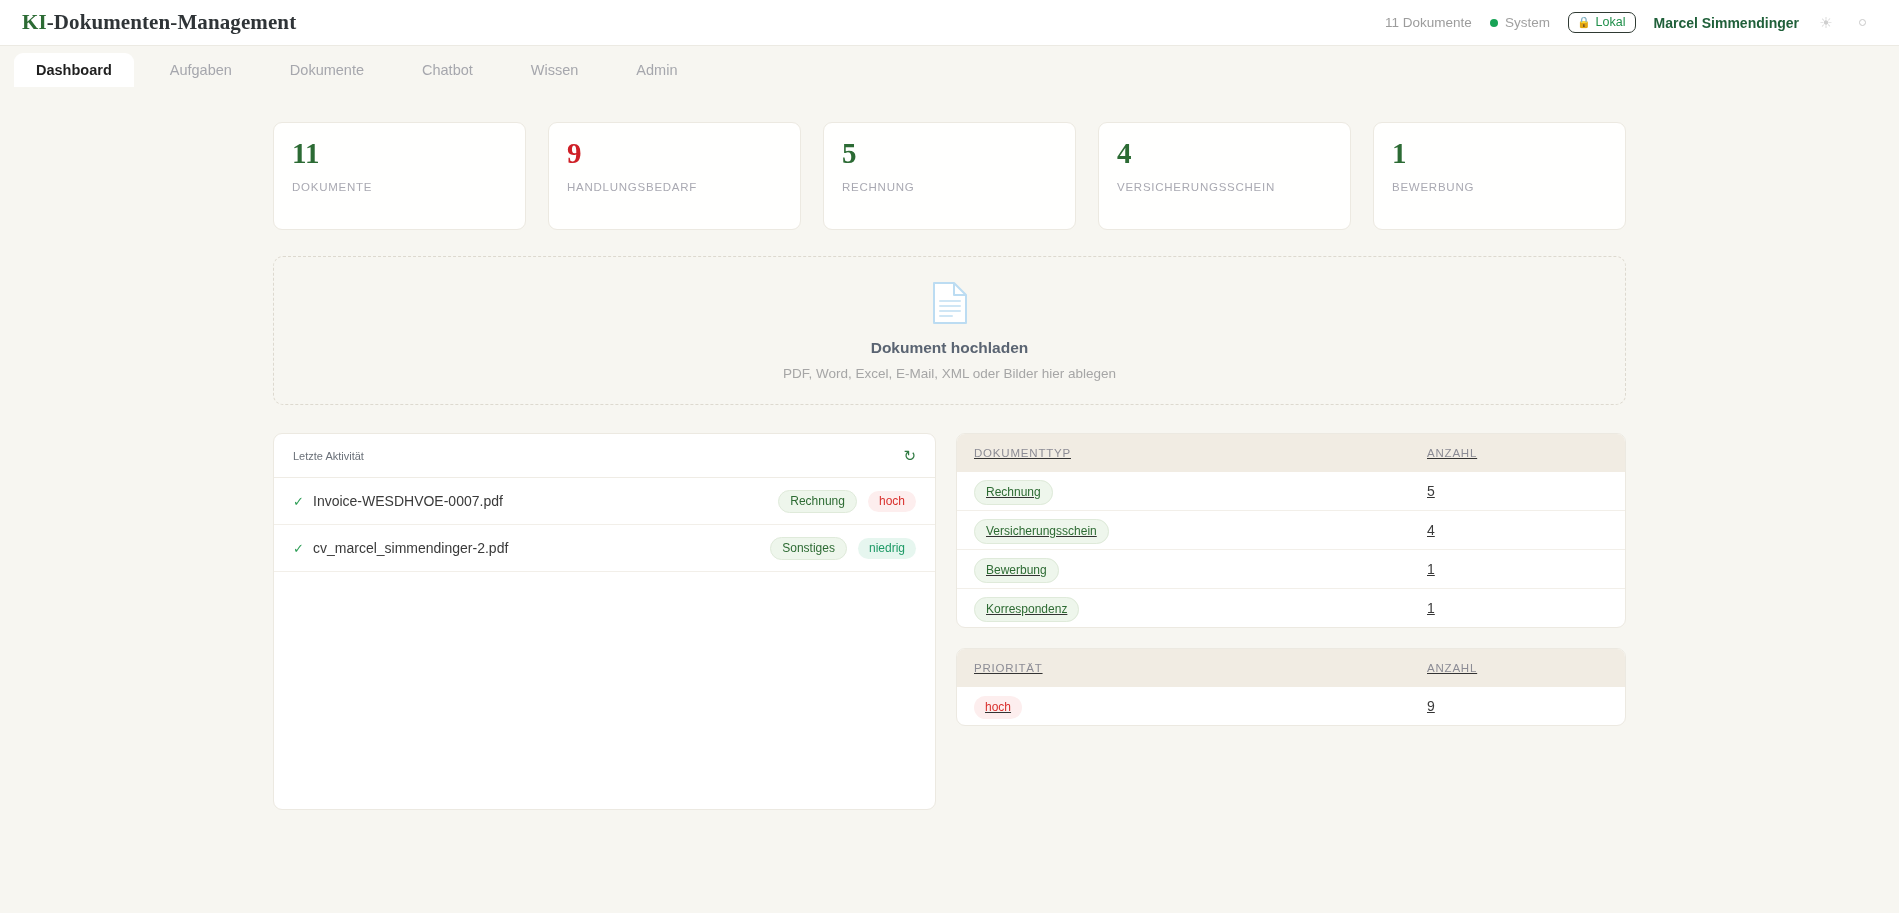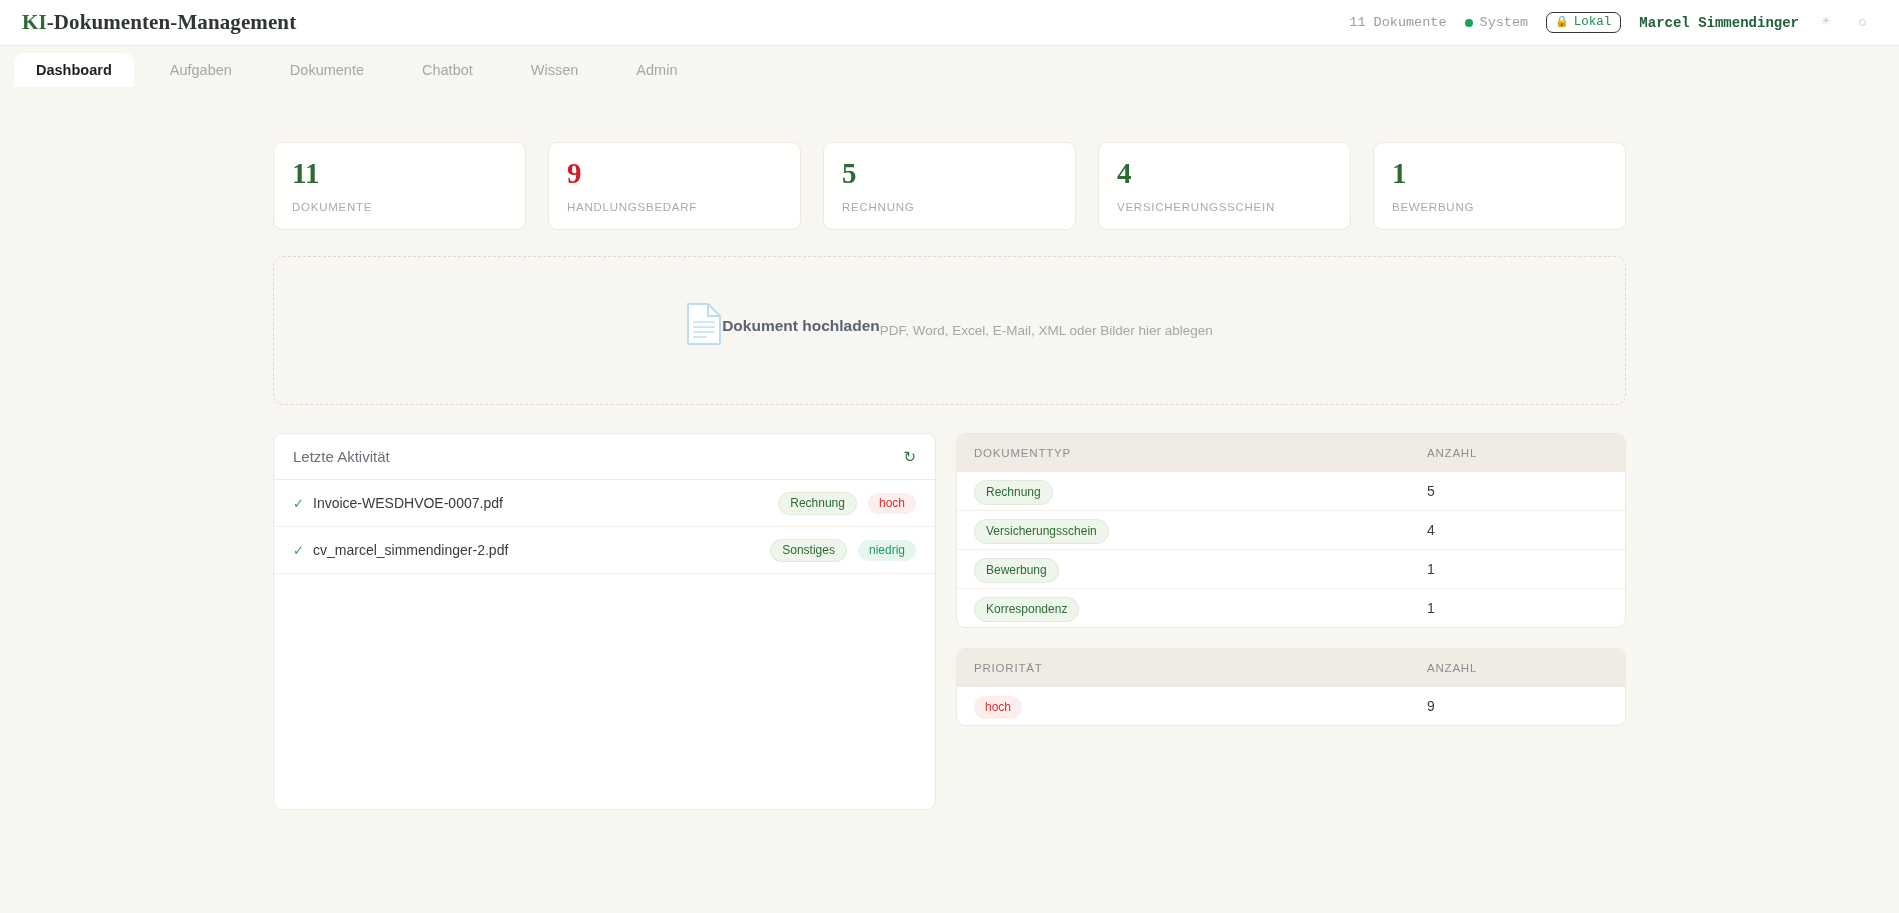"11 Dokumente" .topbar-right { font-family: Liberation Mono, monospace -> none }
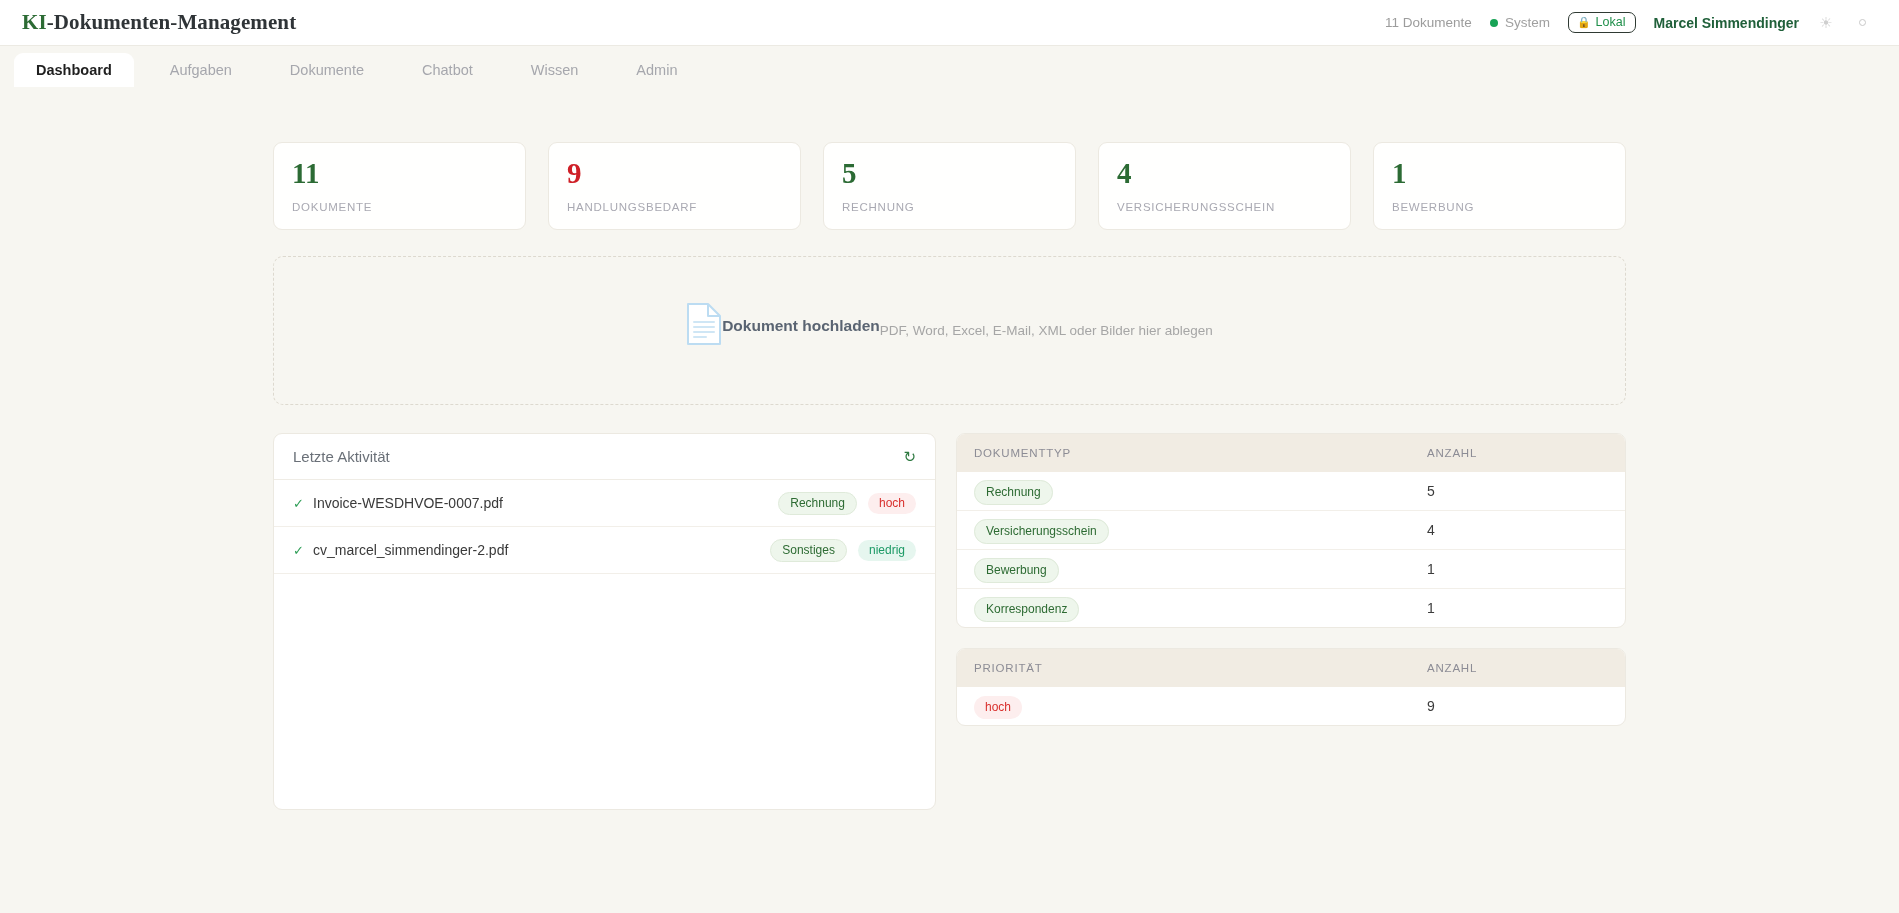"11" .stat-card { height: 88px -> 108px; margin-top: 20px -> none }
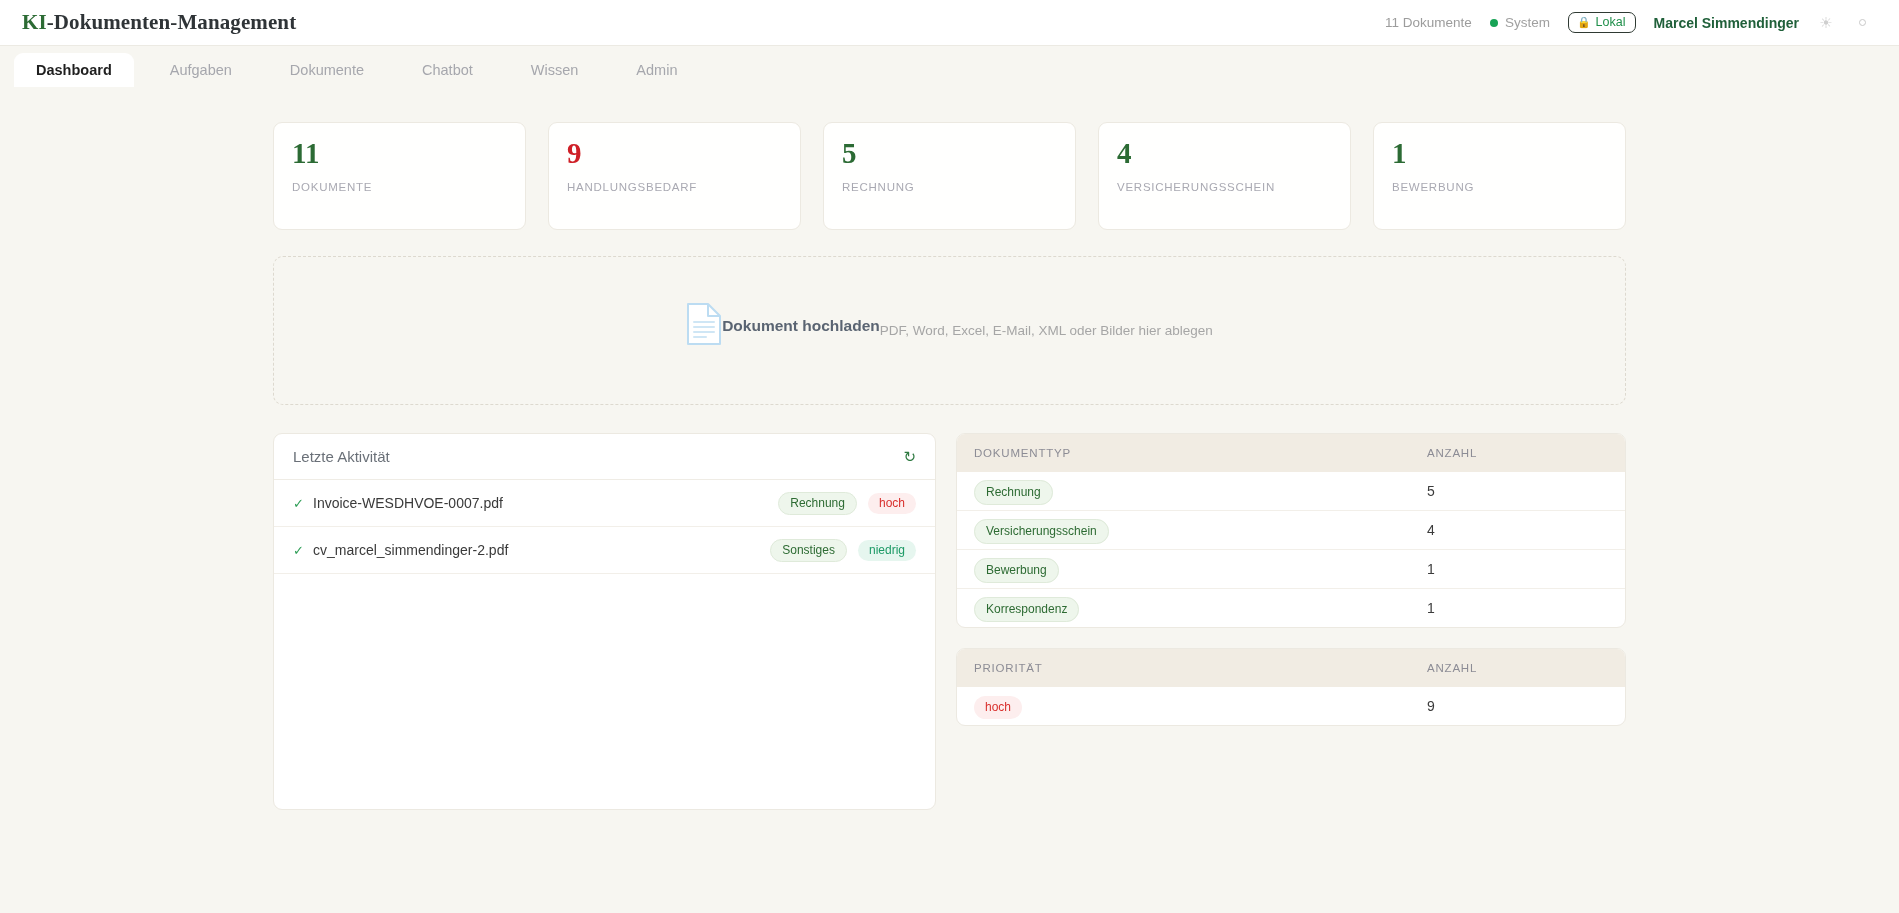"Dokument hochladen" .dropzone { flex-direction: row -> column }
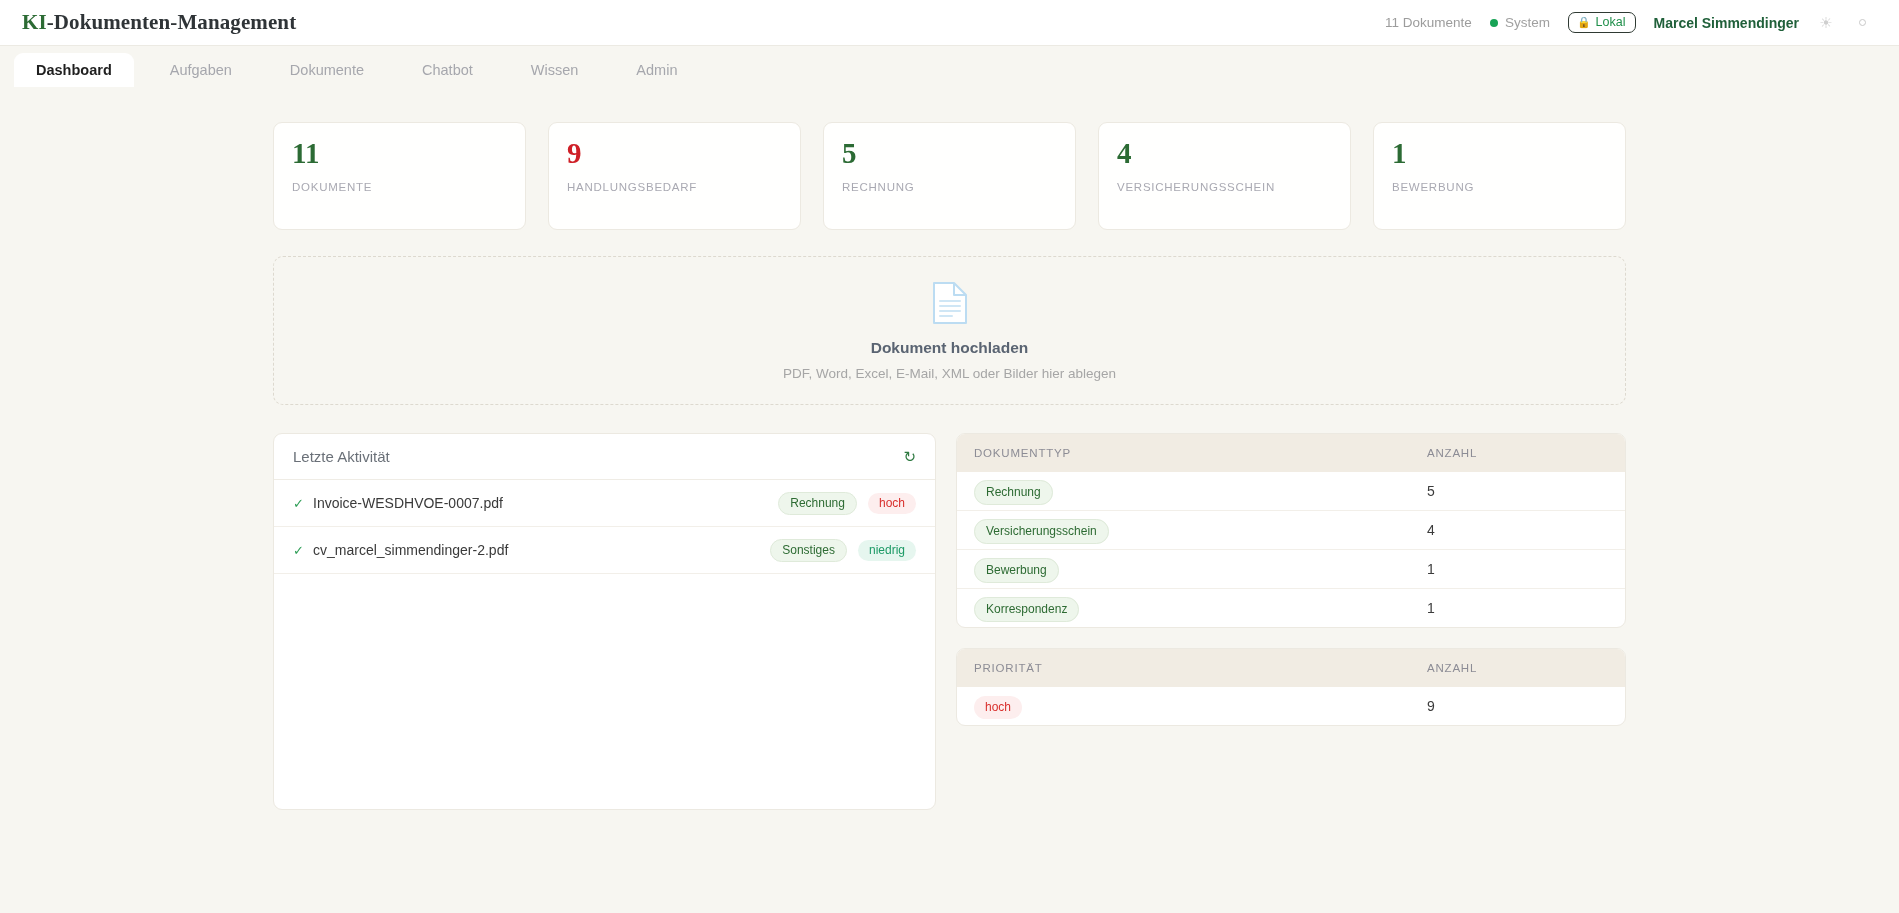"Letzte Aktivität" .panel-title { font-size: 15px -> 11px }
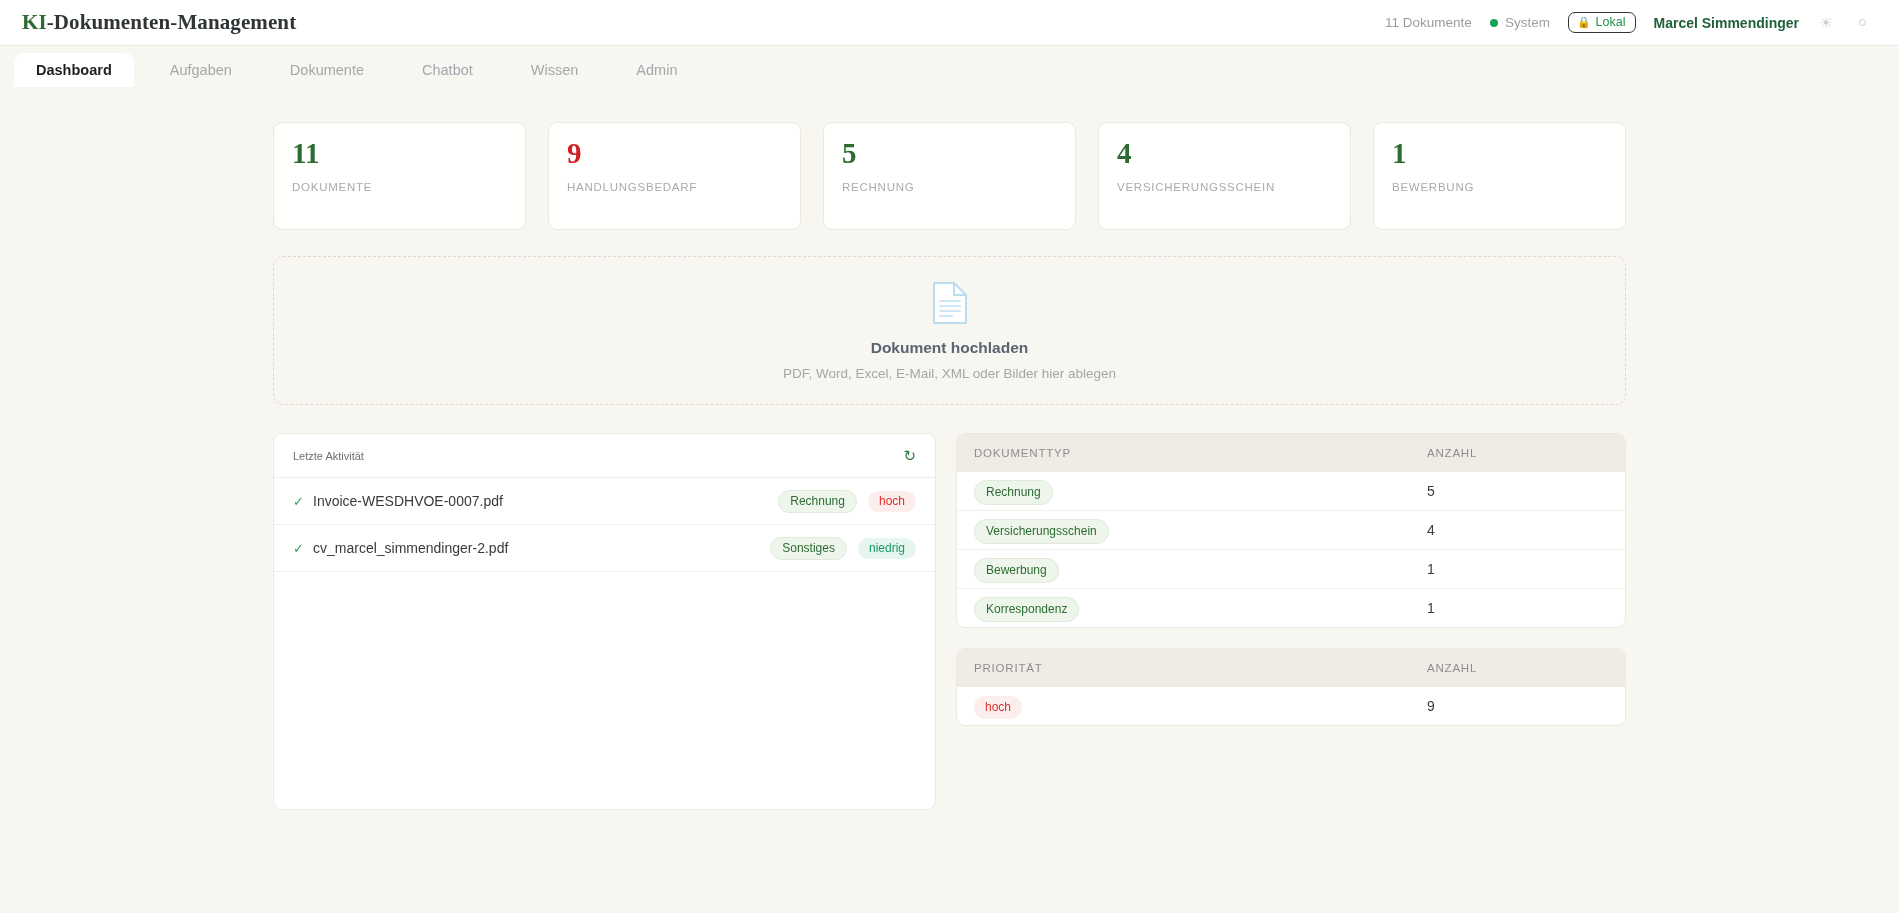"DOKUMENTTYP" .tbl { text-decoration: none -> underline }
